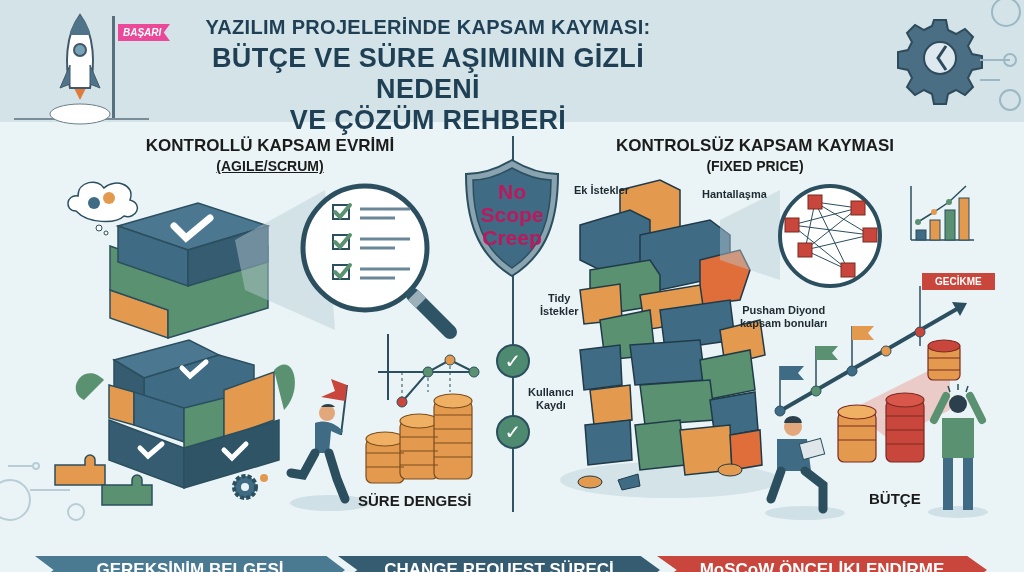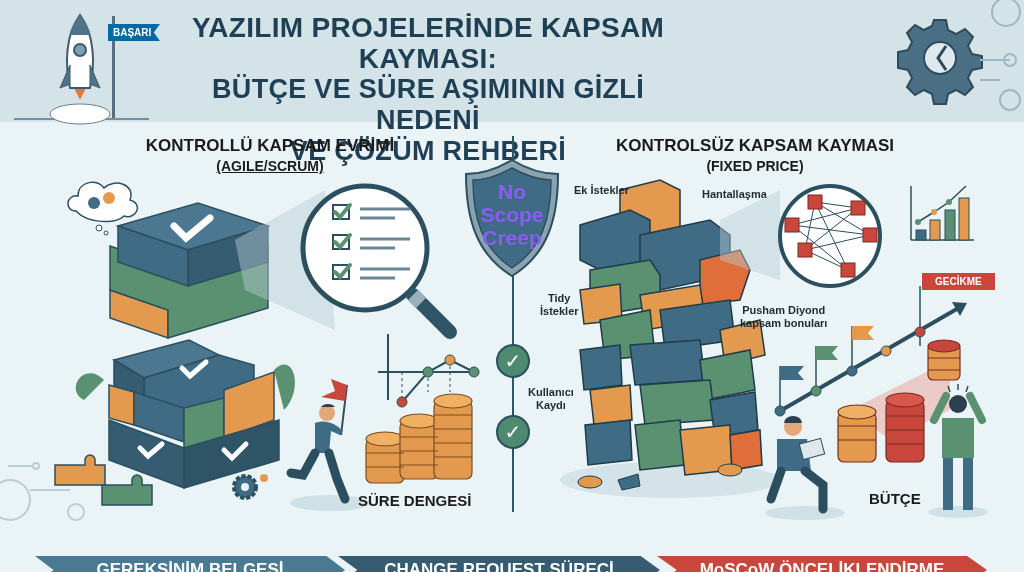"BAŞARI" .badge { background: #0369a1 -> #ec4899; font-style: none -> italic; left: 108px -> 118px }
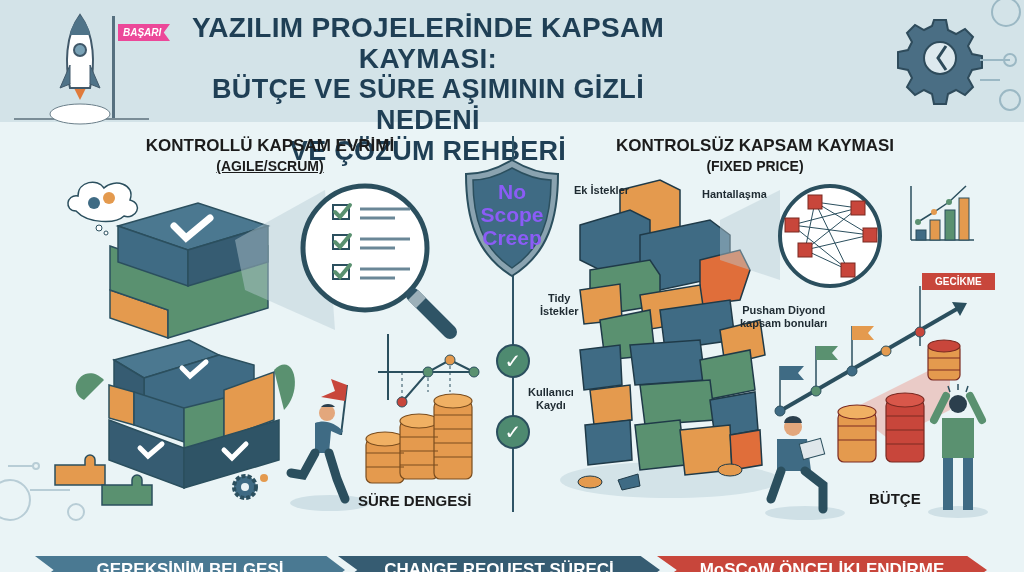"YAZILIM PROJELERİNDE KAPSAM KAYMASI:" .title .l1 { font-size: 28px -> 20px }
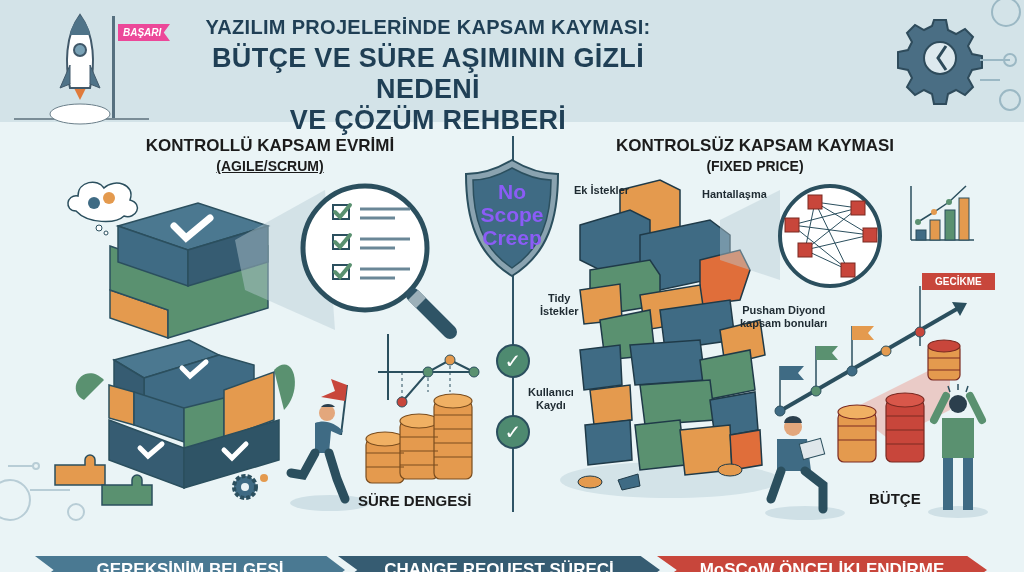"No" .shield-text { color: #8b5cf6 -> #be185d }
